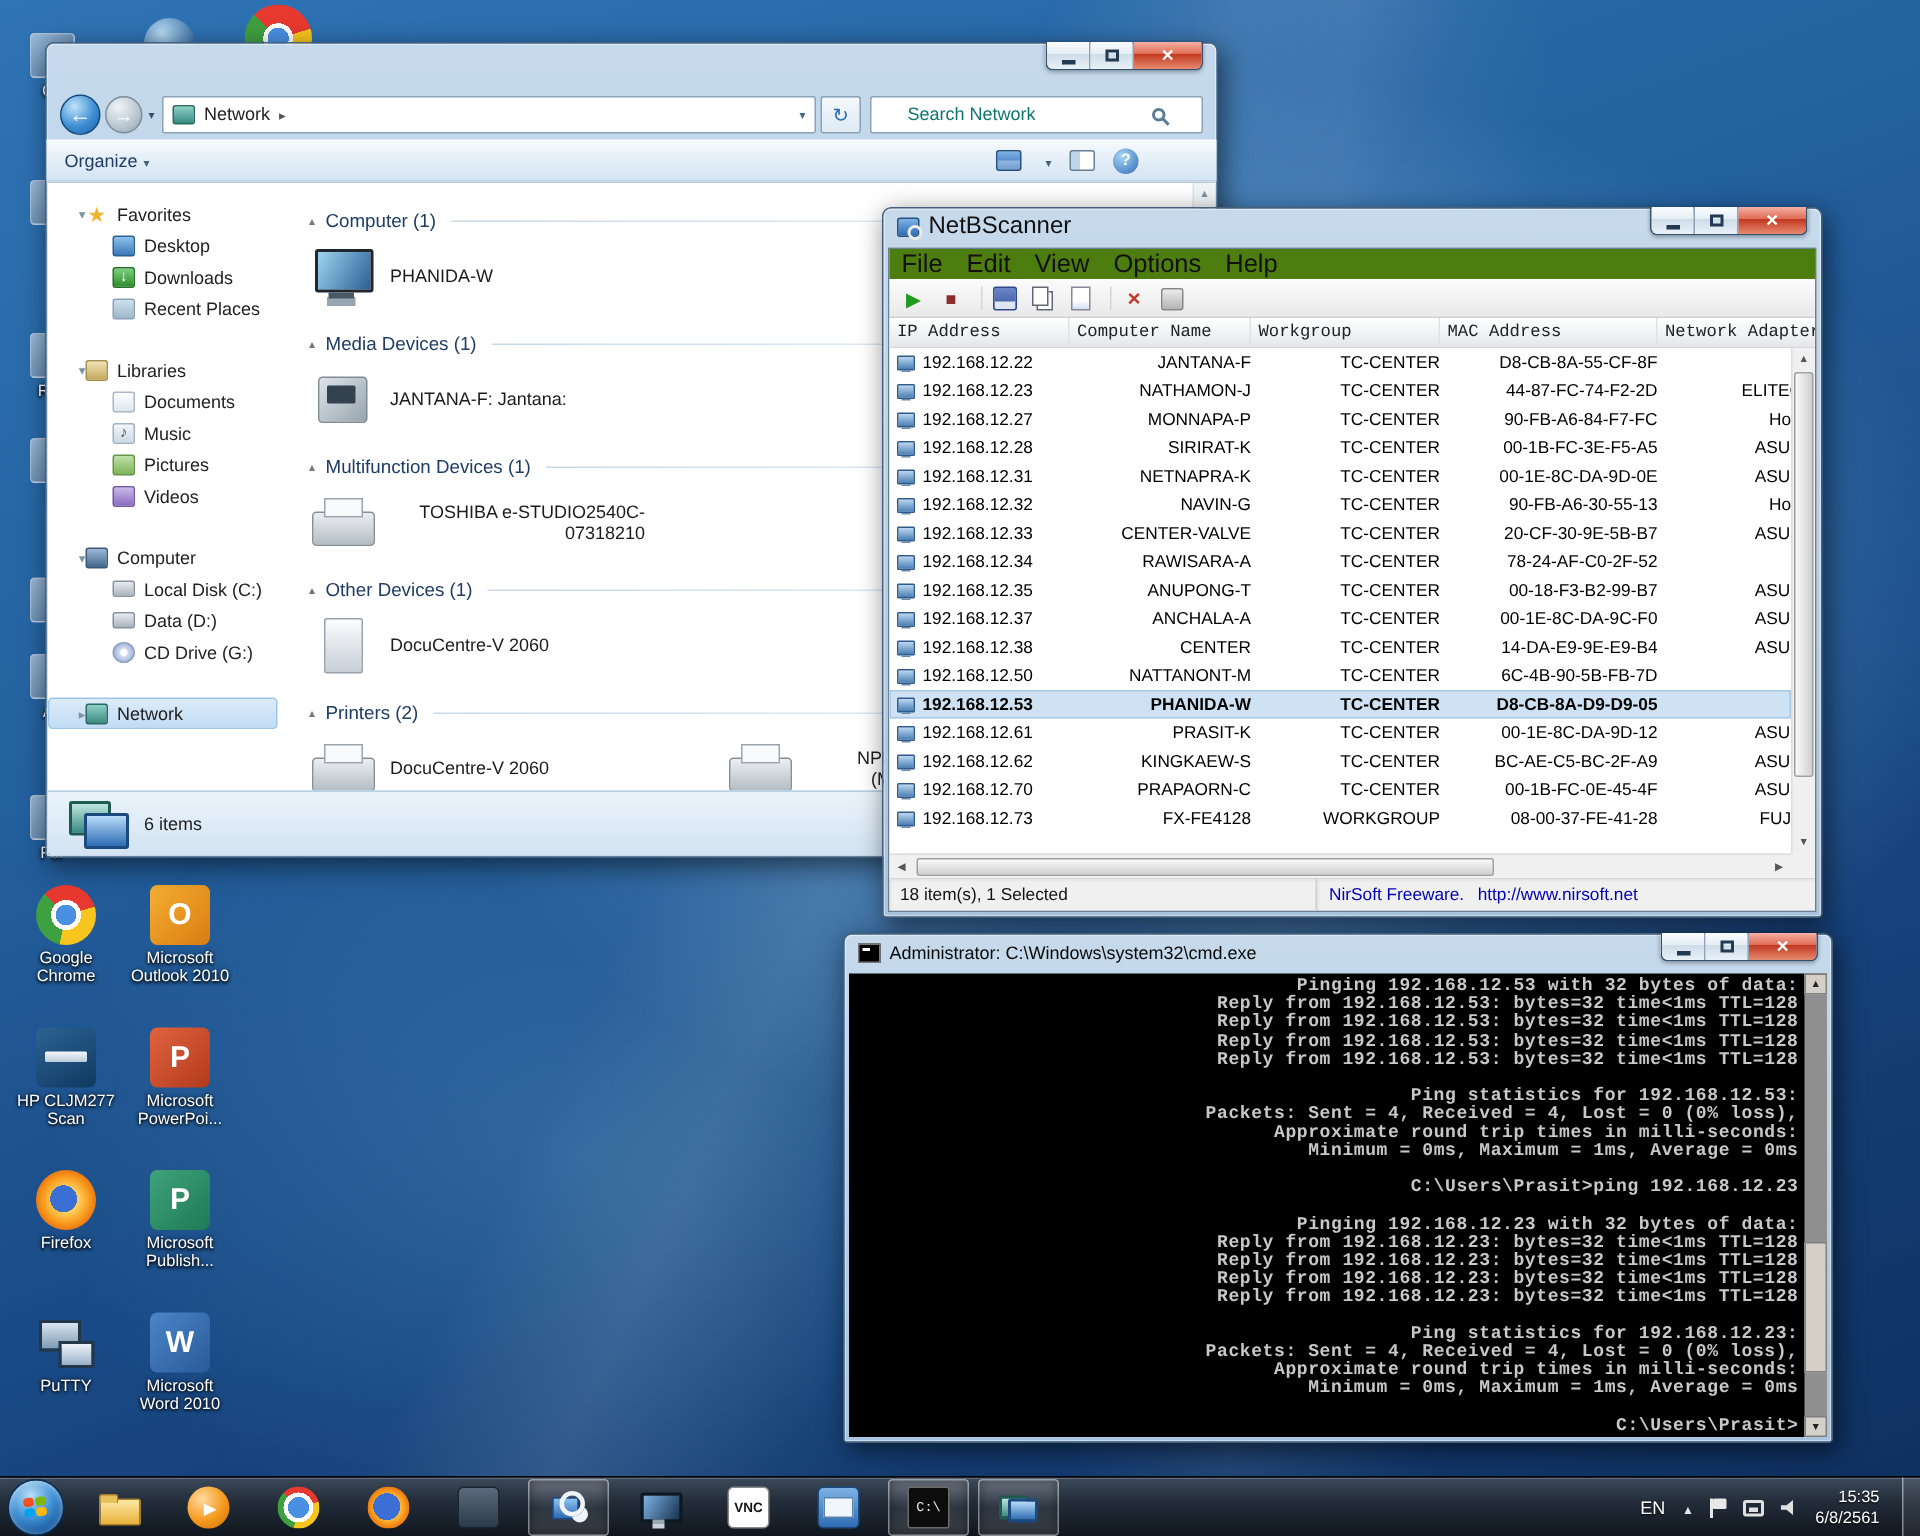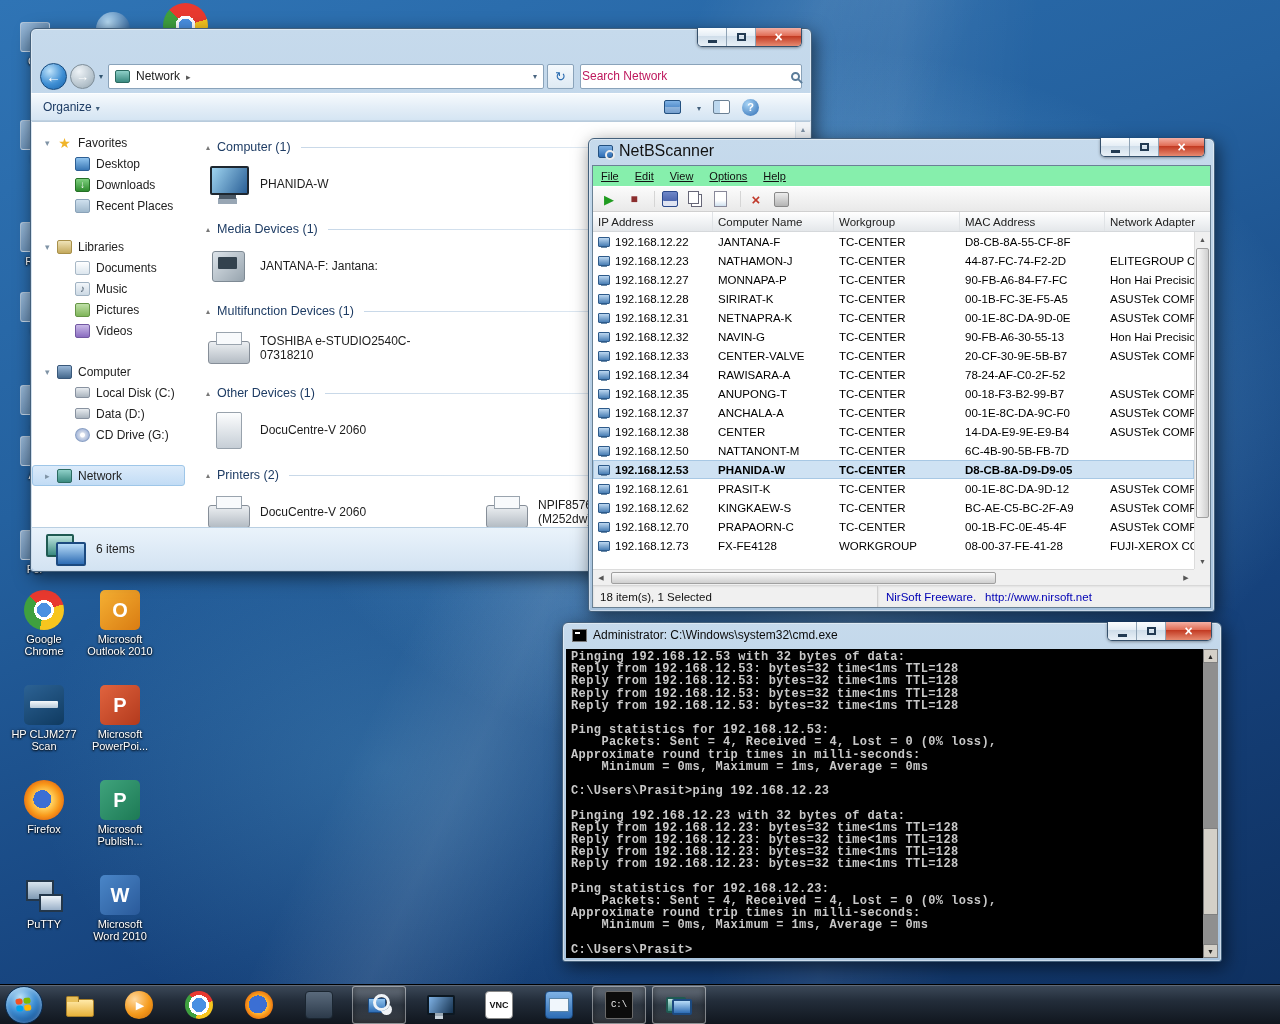"Network" .win { text-align: none -> right }
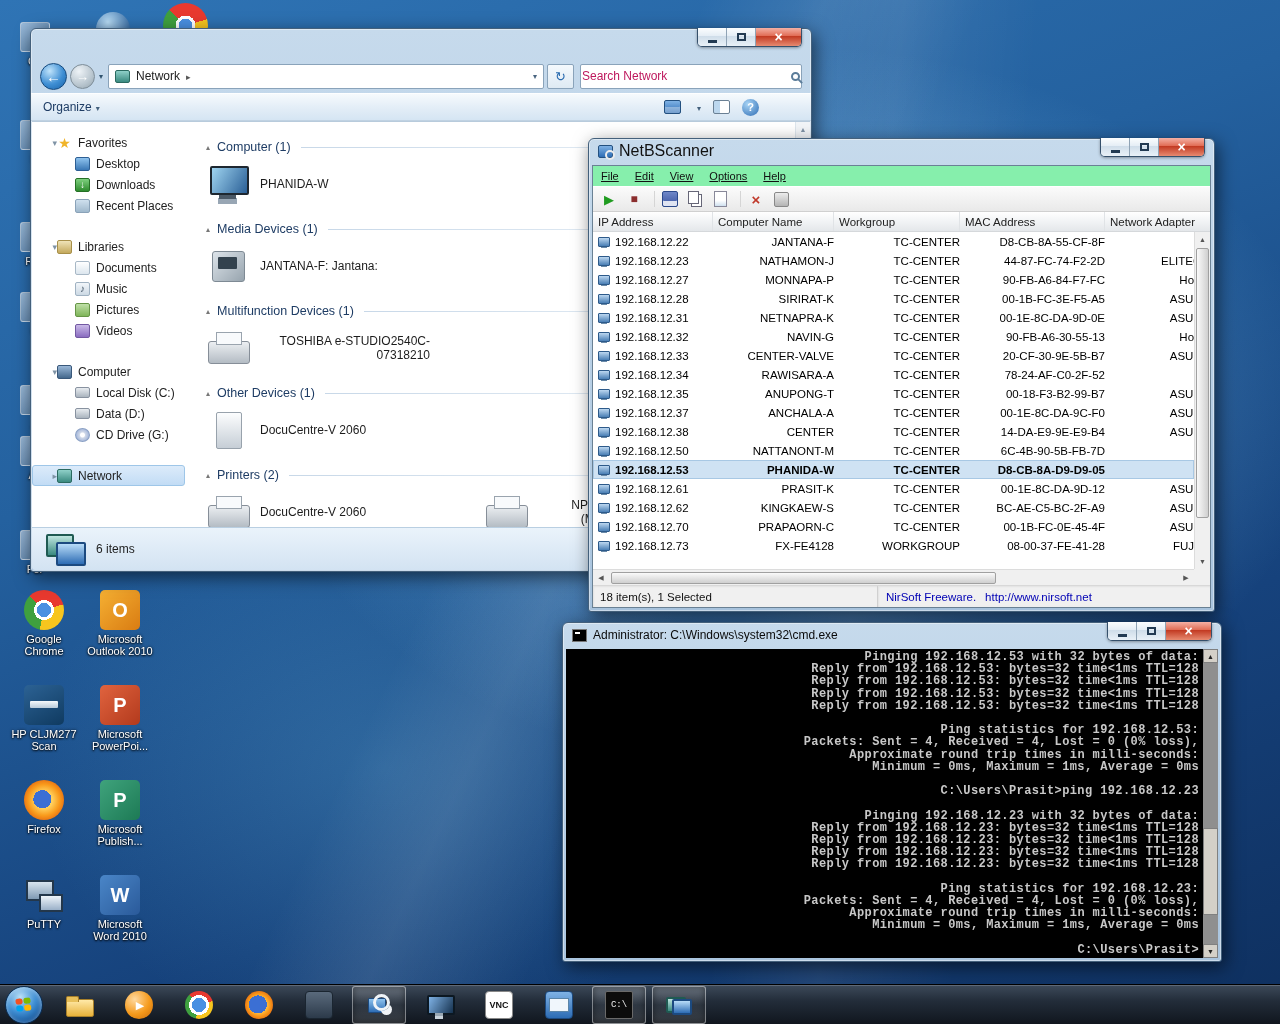"Search Network" .ex-search { color: #be185d -> #0f766e; padding: 0 1px -> 0 24px }
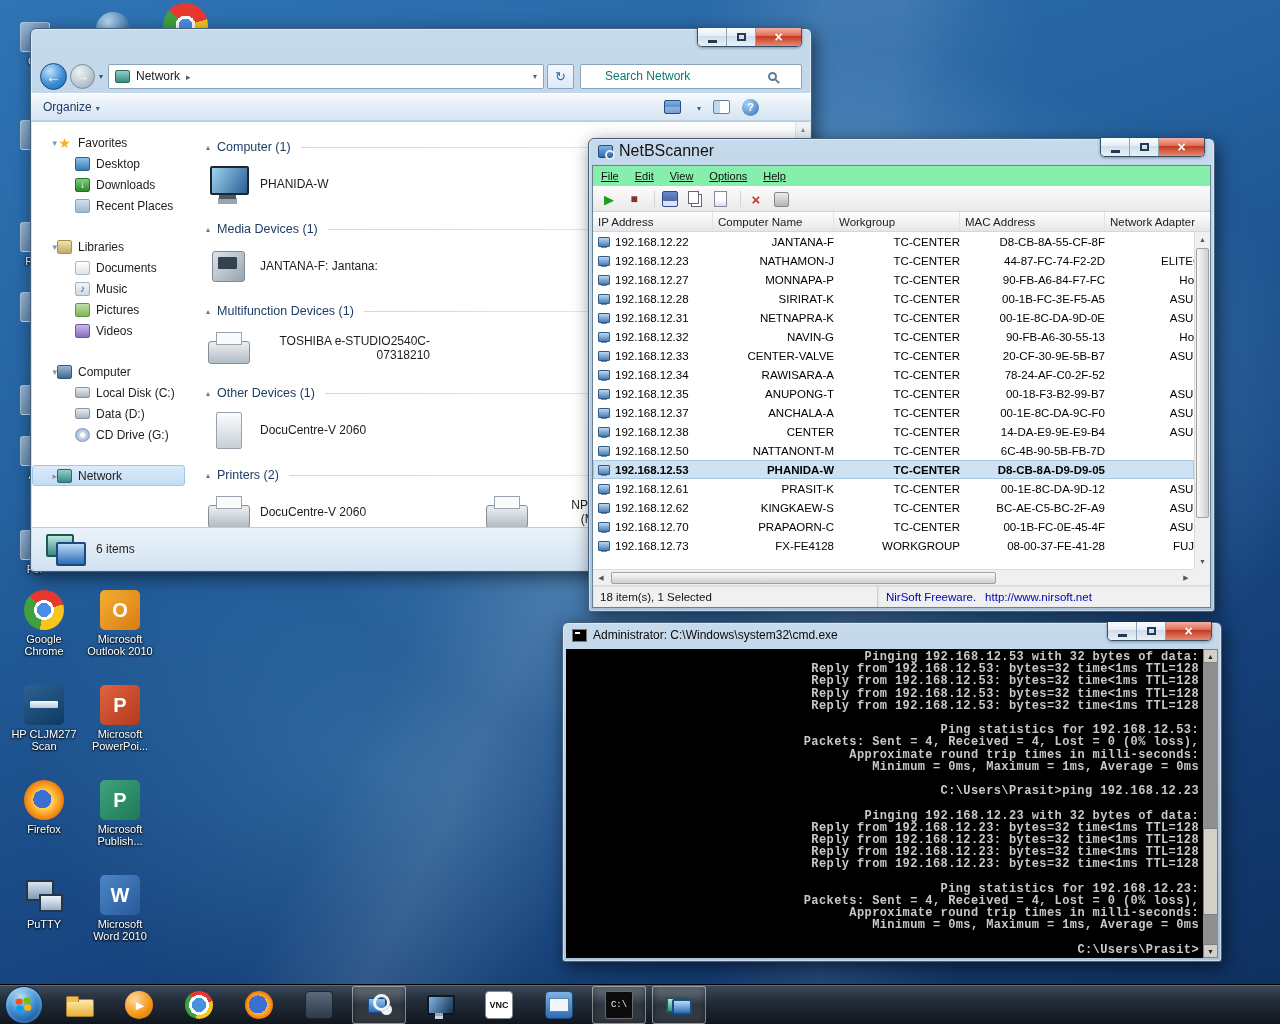"File" .nb-menu { background: #86efac -> #4d7c0f; font-size: 11px -> 17px; text-decoration: underline -> none }
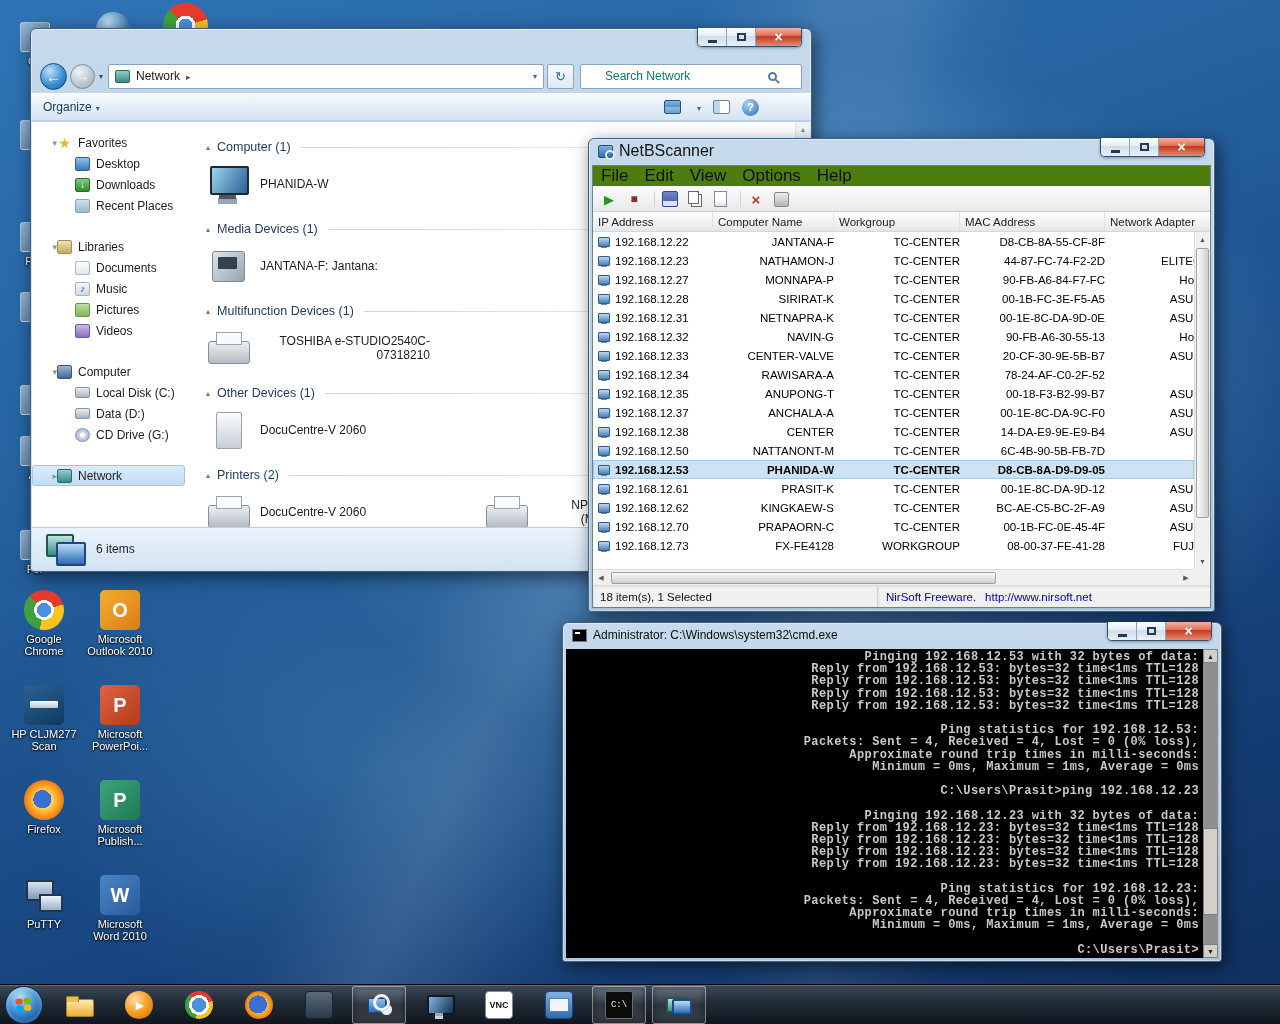"IP Address" .nb-header { font-family: none -> Liberation Mono, monospace }
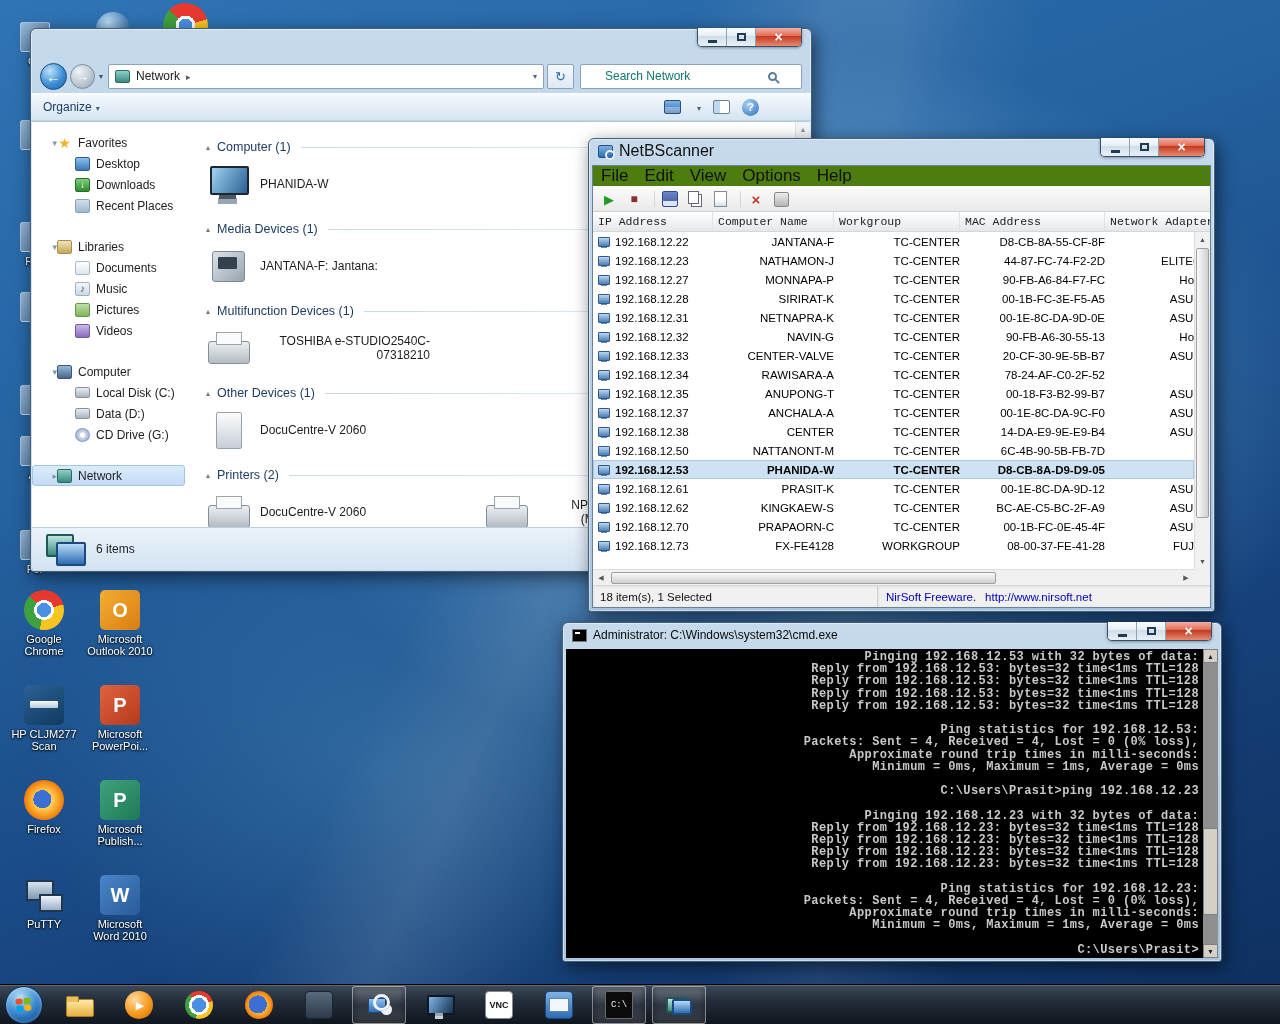"EN" div.tray { html: none -> <div> <span>EN</span> <span></span> <span></span> <span></span> <span></span> <div> <span>15:35</span> <span>6/8/2561</span> </div> <div></div> </div> }
